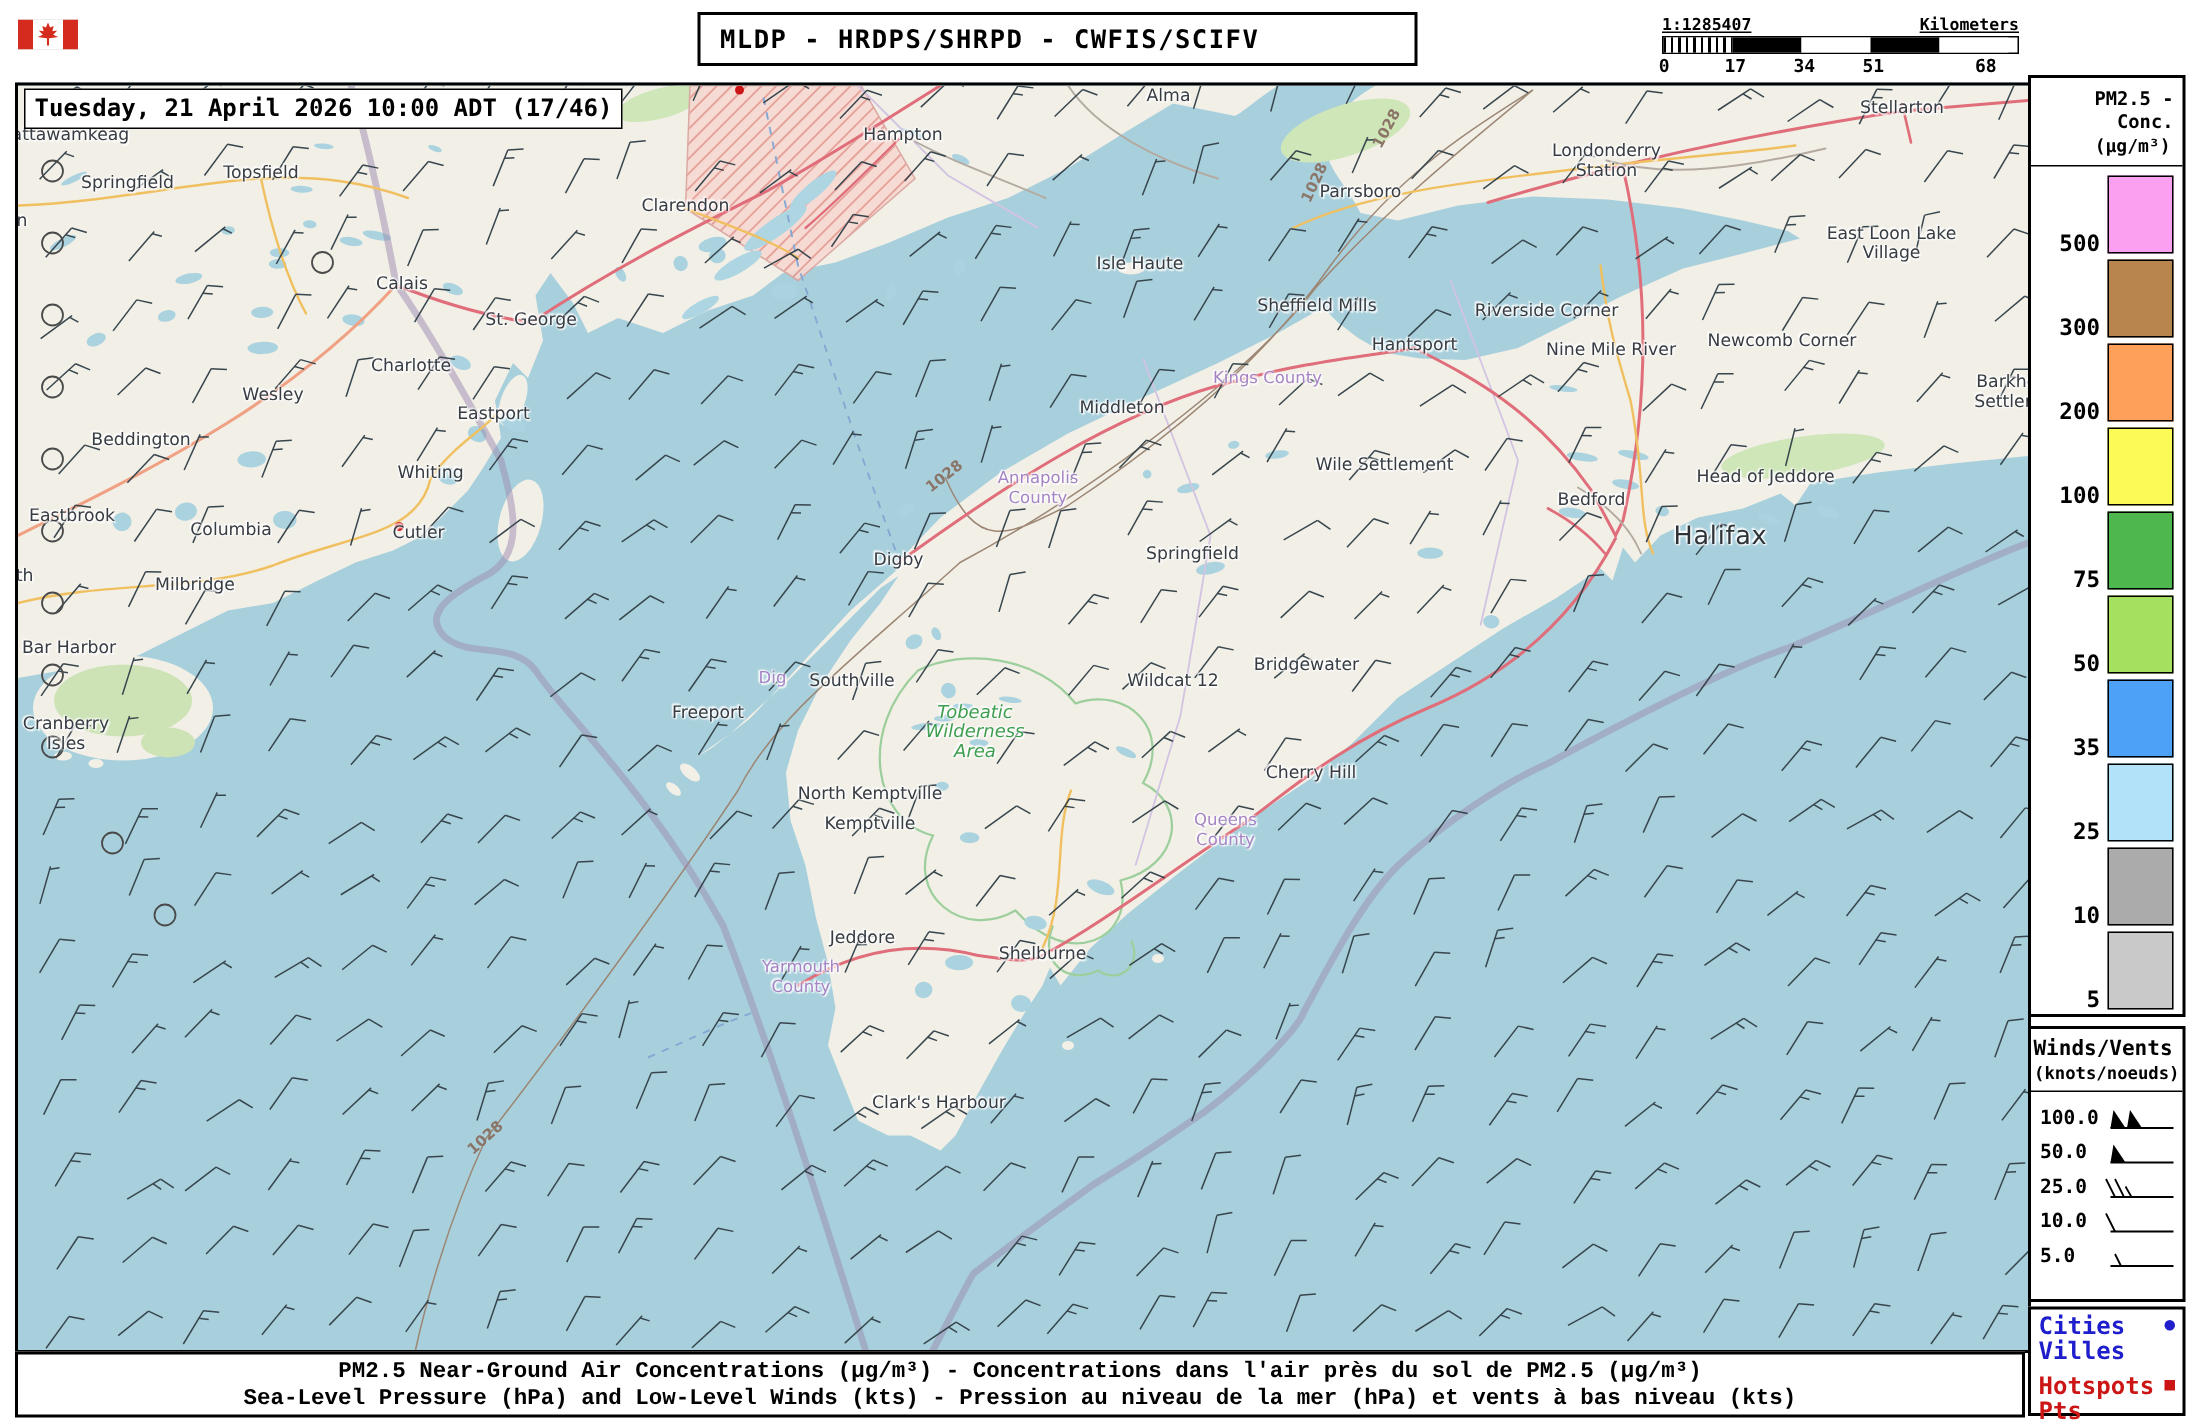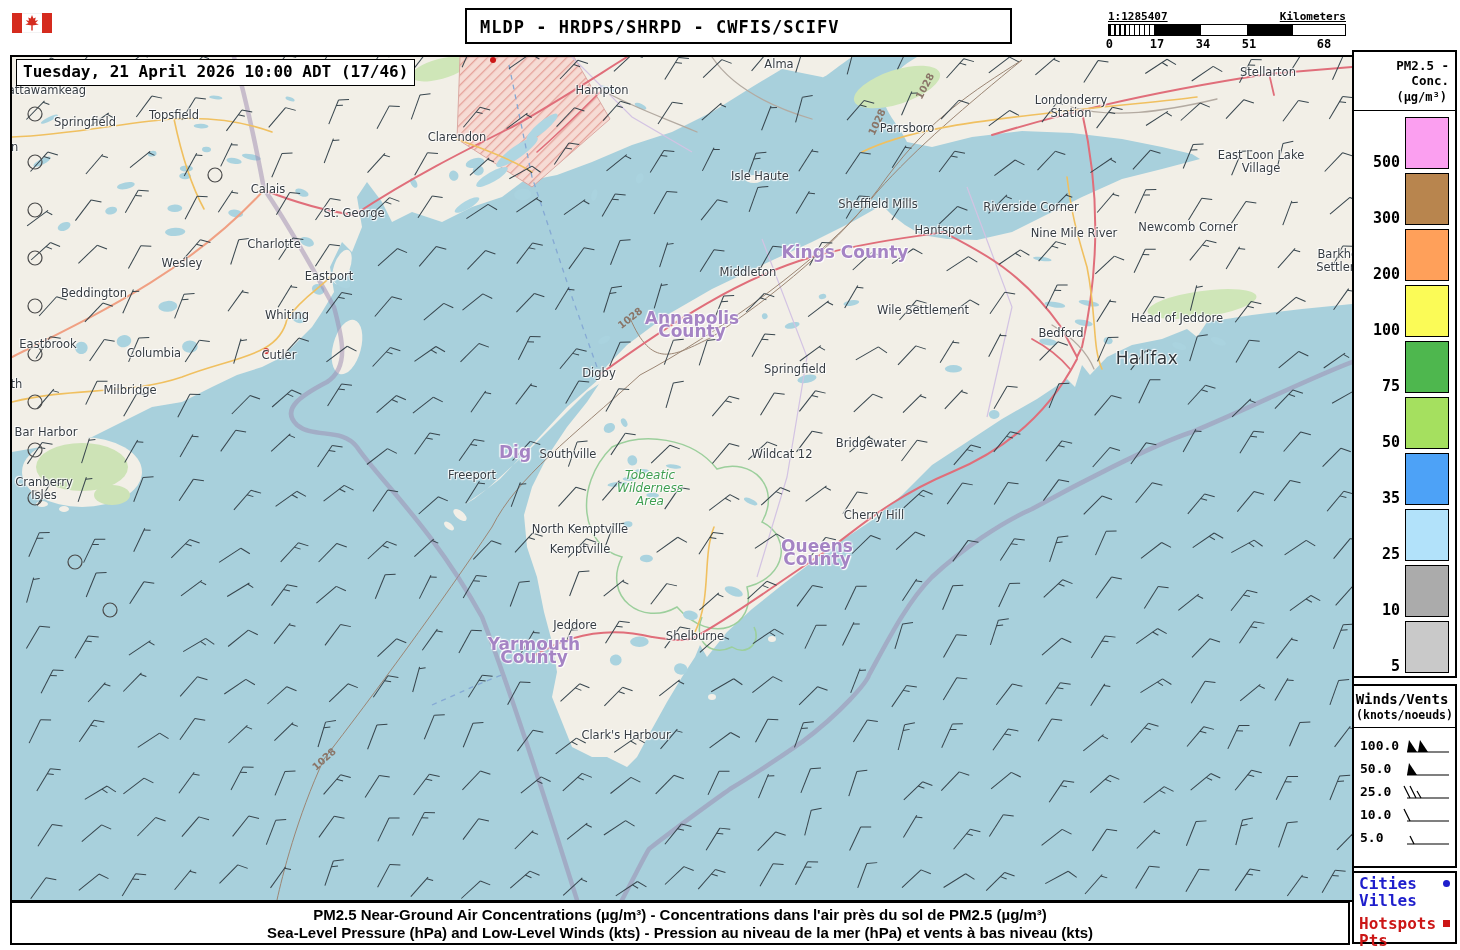"MLDP - HRDPS/SHRPD - CWFIS/SCIFV" .title-box { width: 547px -> 480px }
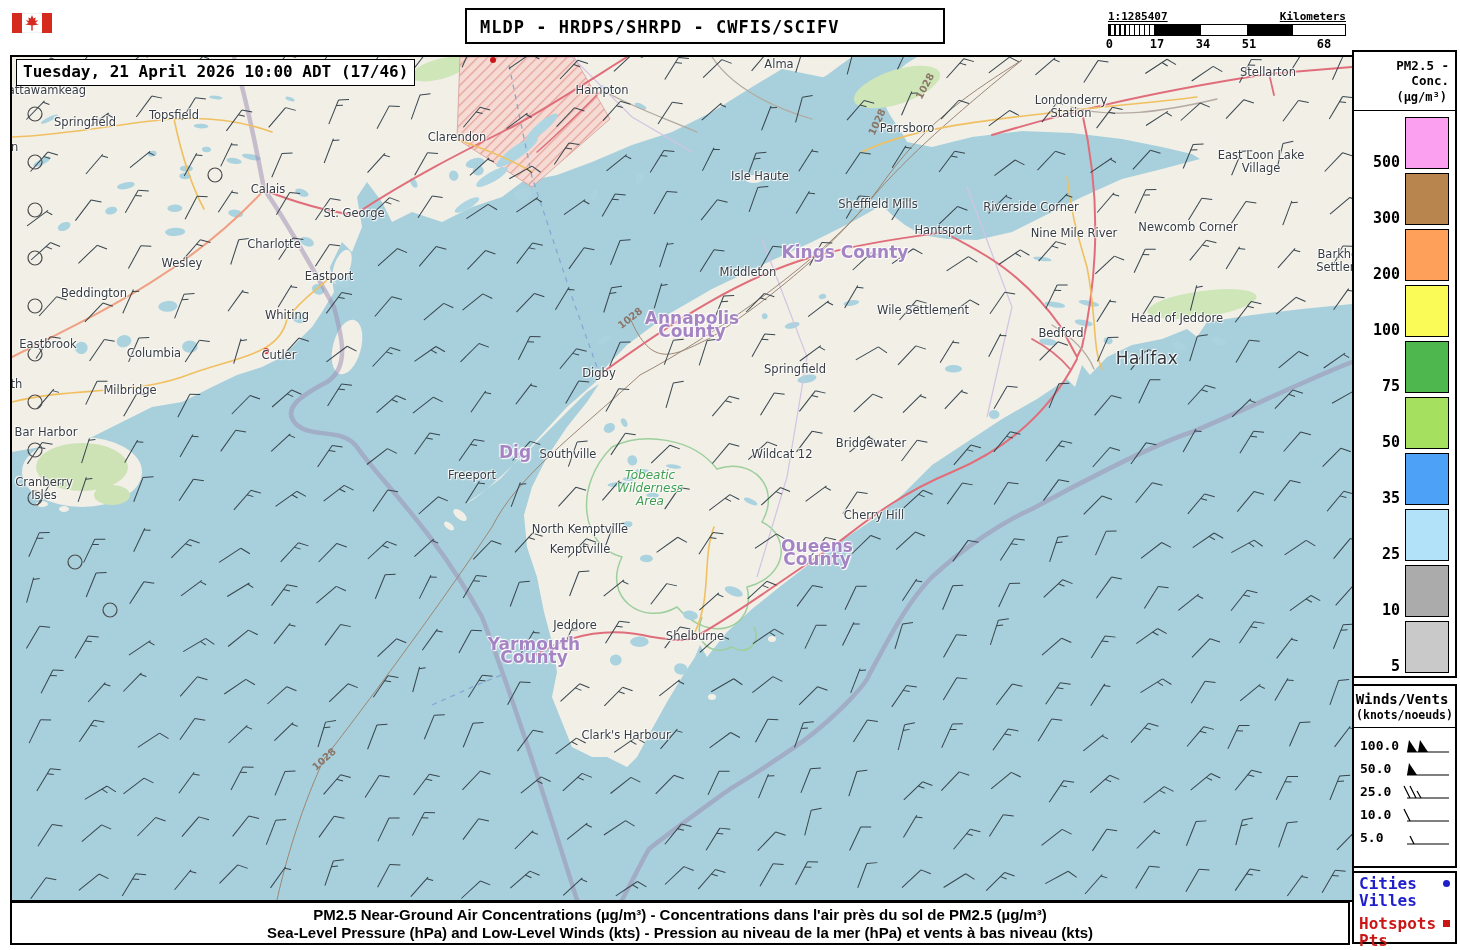"Kings County" .mlabel.y { font-size: 17px -> 11px; font-weight: bold -> none }
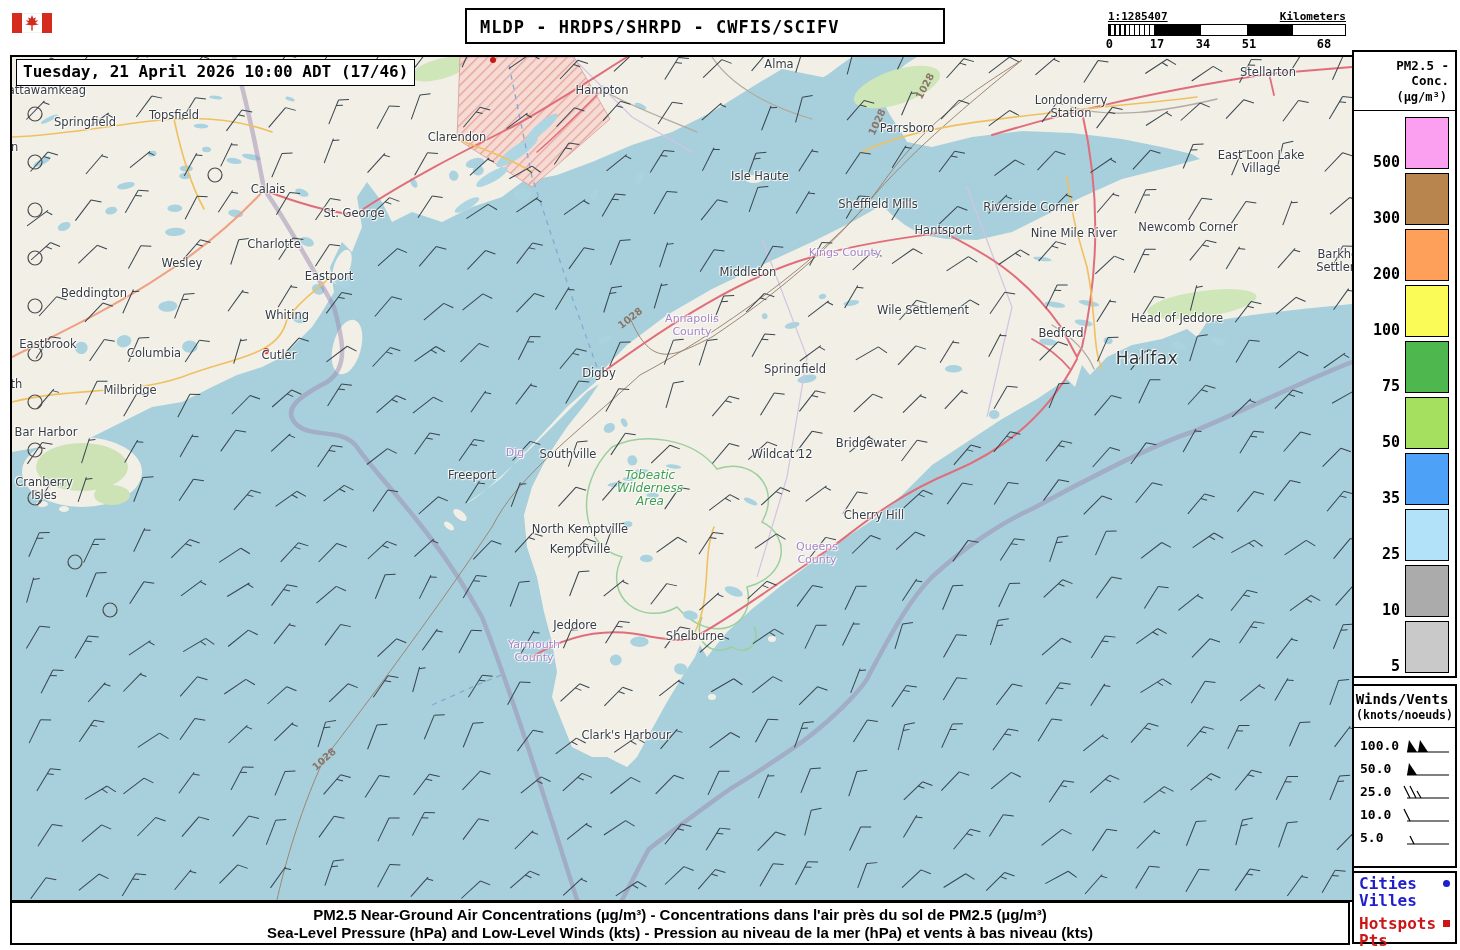"PM2.5 Near-Ground Air Concentrations" .footer { font-family: Liberation Sans, sans-serif -> Liberation Mono, monospace }
